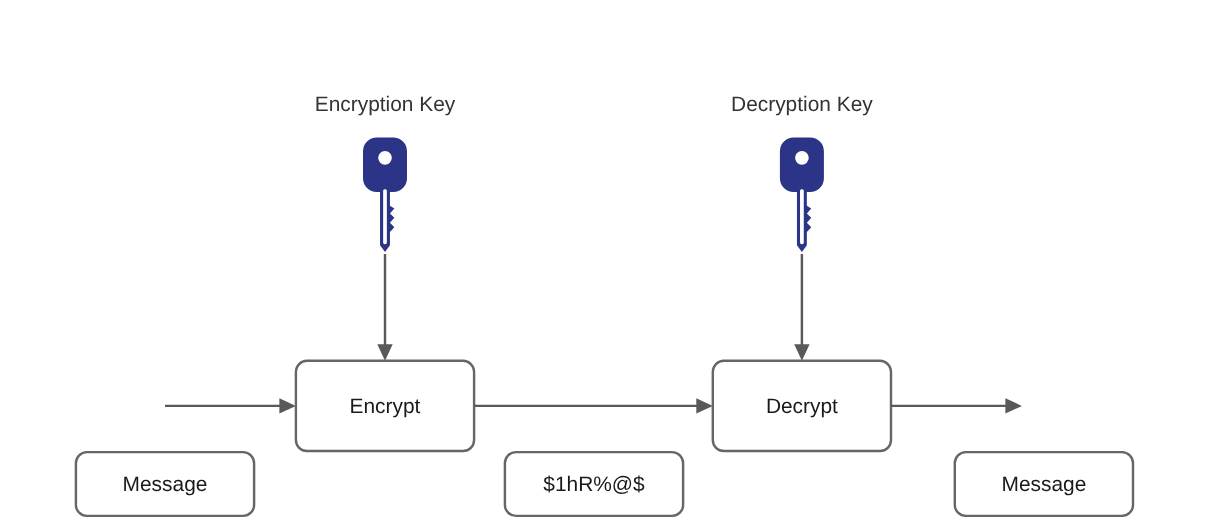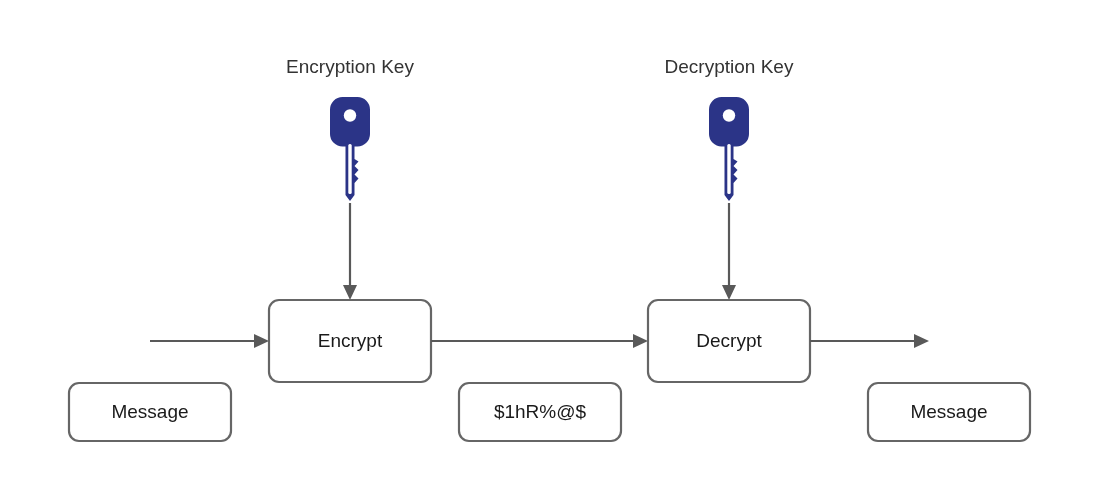"Encryption Key" #canvas { margin-top: none -> 28px }
